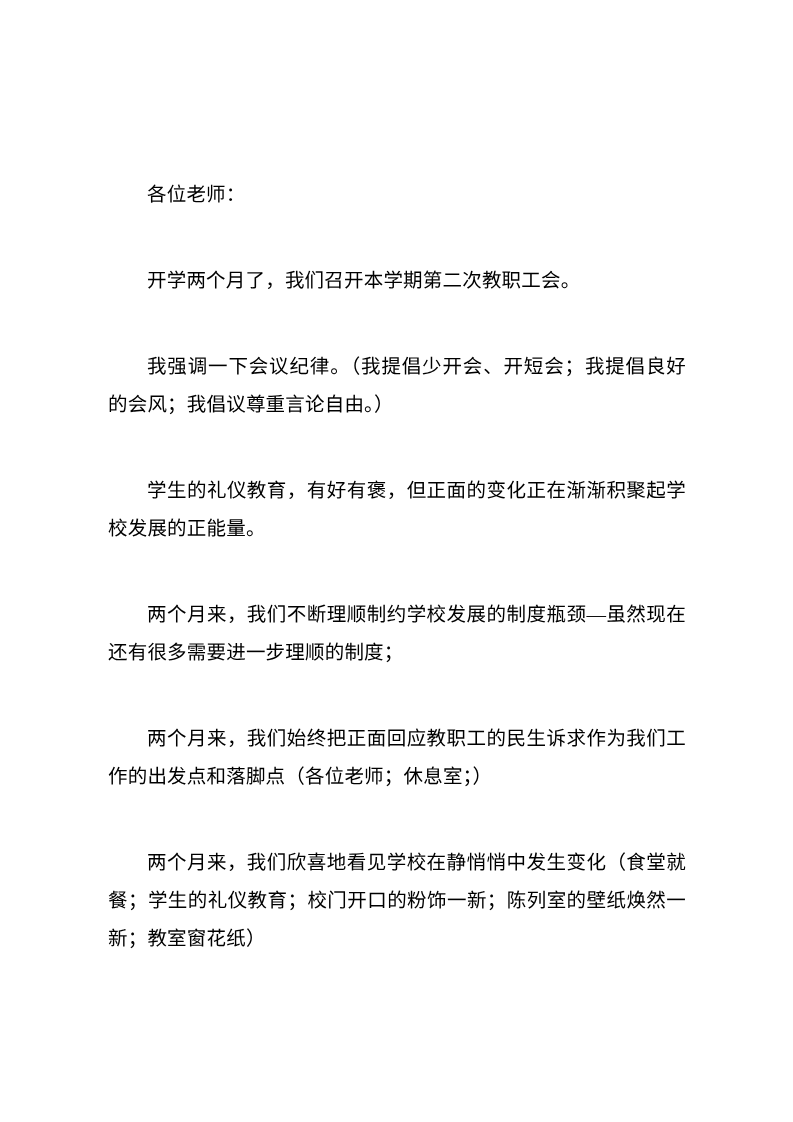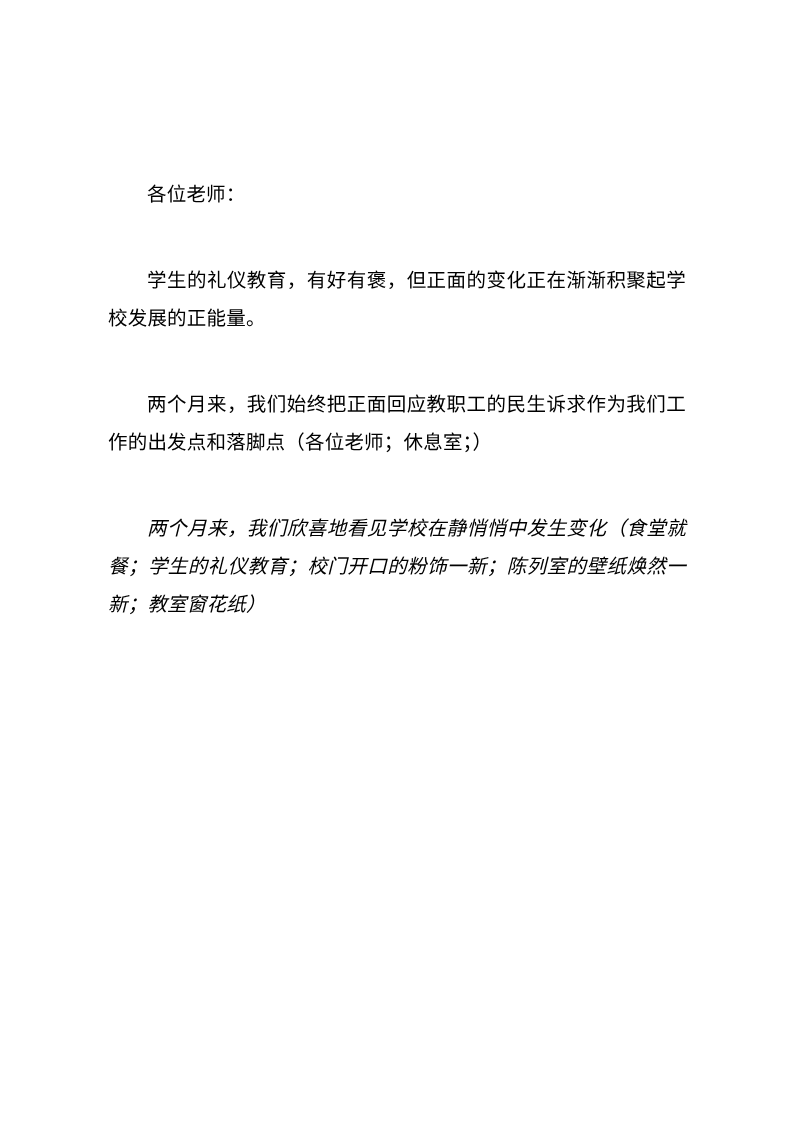"开学两个月了，我们召开本学期第二次教职工会。" p.para { html: none -> <p>开学两个月了，我们召开本学期第二次教职工会。</p> }
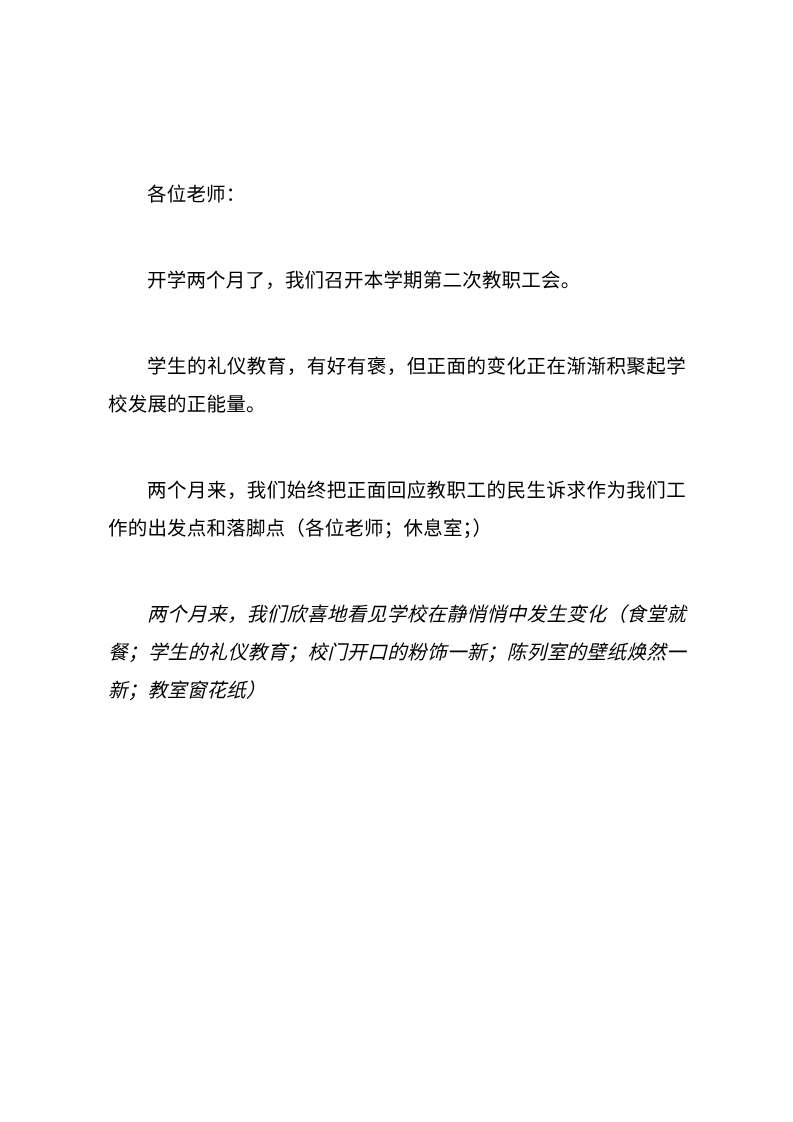"我强调一下会议纪律。（我提倡少开会、开短会；我提倡良好的会风；我倡议尊重言论自由" p.para { html: none -> <p>我强调一下会议纪律。（我提倡少开会、开短会；我提倡良好的会风；我倡议尊重言论自由。）</p> }
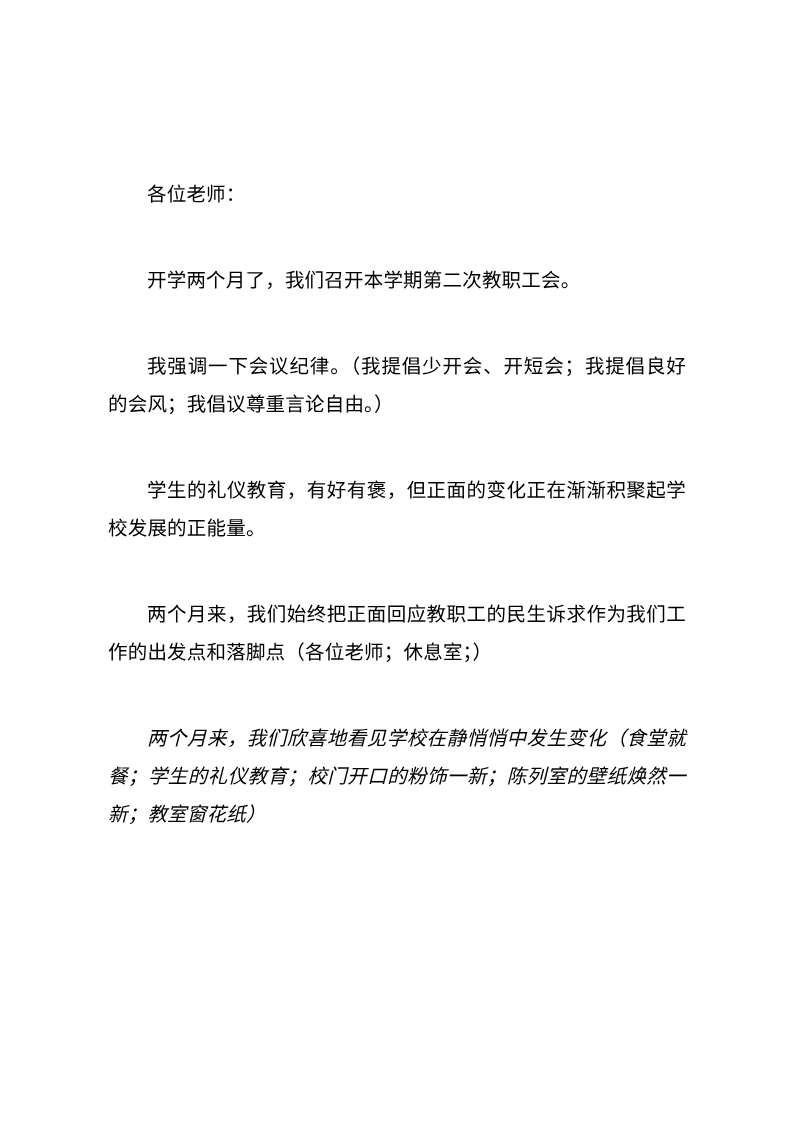"两个月来，我们不断理顺制约学校发展的制度瓶颈—虽然现在还有很多需要进一步理顺的制" p.para { html: none -> <p>两个月来，我们不断理顺制约学校发展的制度瓶颈—虽然现在还有很多需要进一步理顺的制度；</p> }
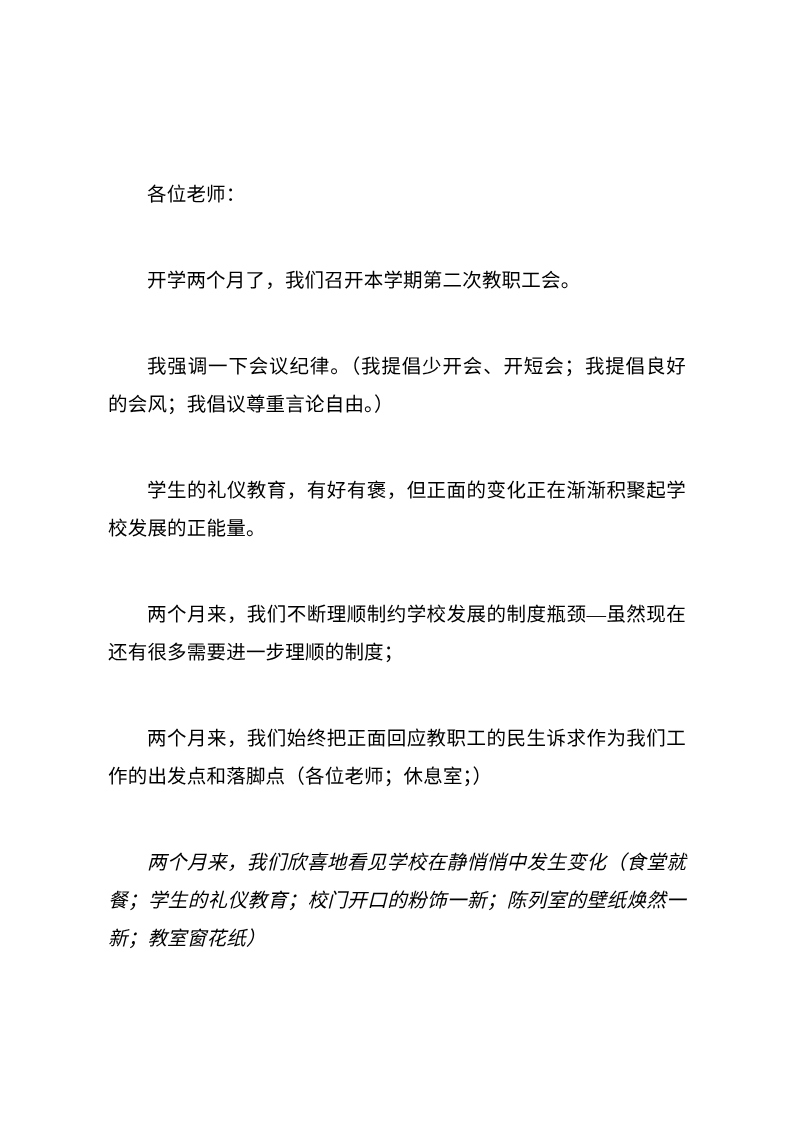"两个月来，我们欣喜地看见学校在静悄悄中发生变化（食堂就餐；学生的礼仪教育；校门开" .para:last-child { font-style: italic -> none }
